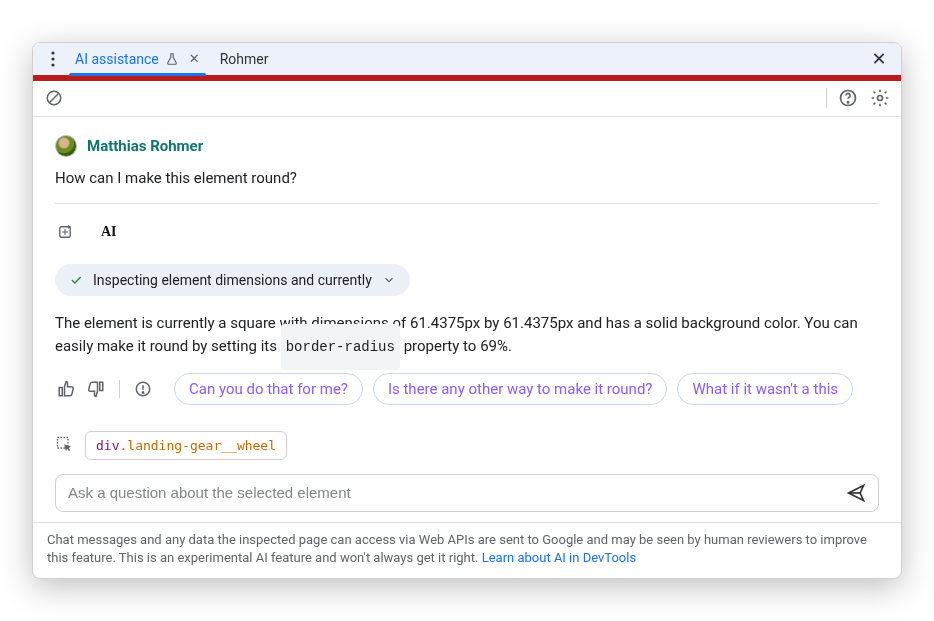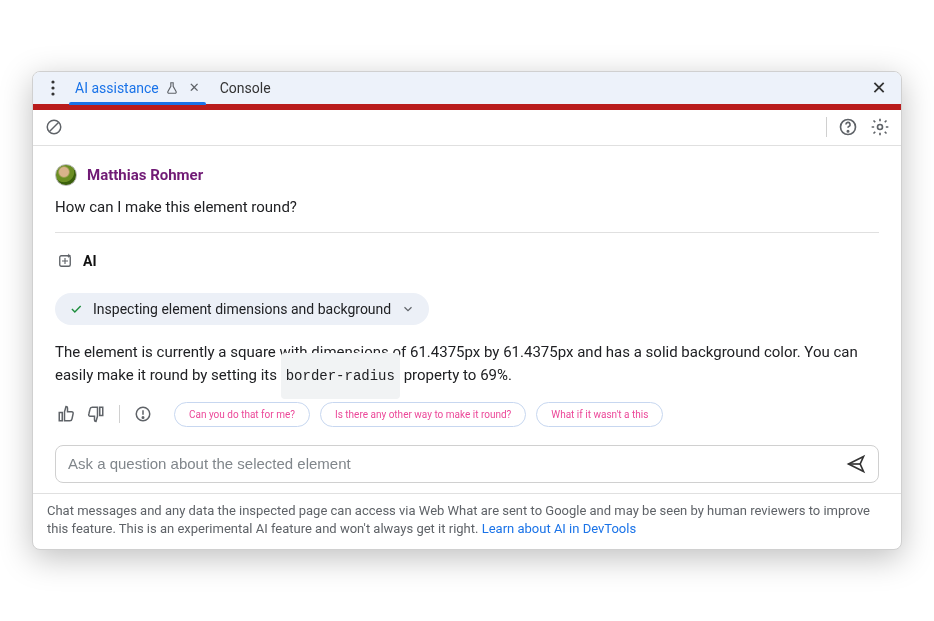"Console" span { text: Console -> Rohmer }
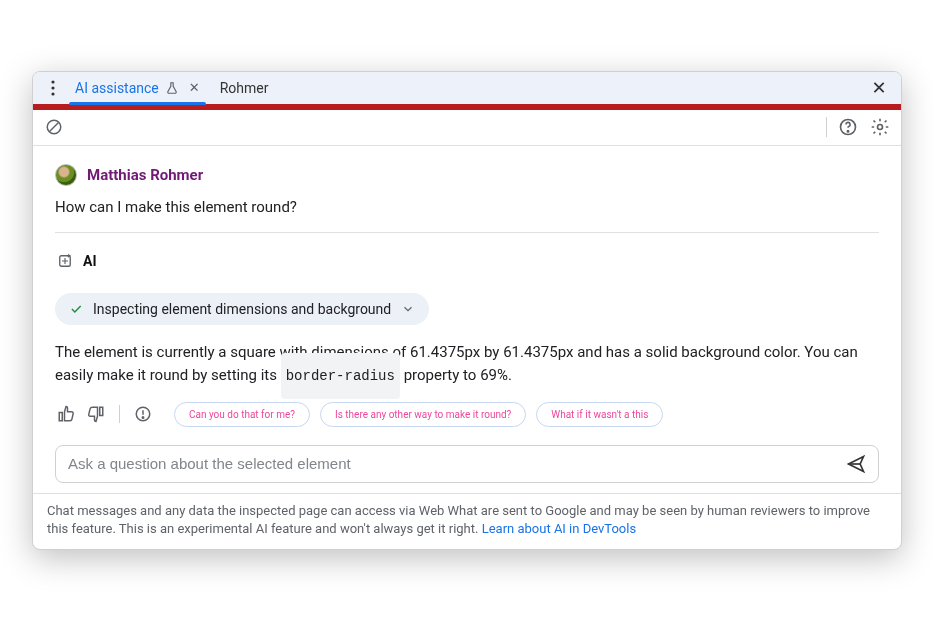"Matthias Rohmer" .user-name { color: #701a75 -> #0f766e }
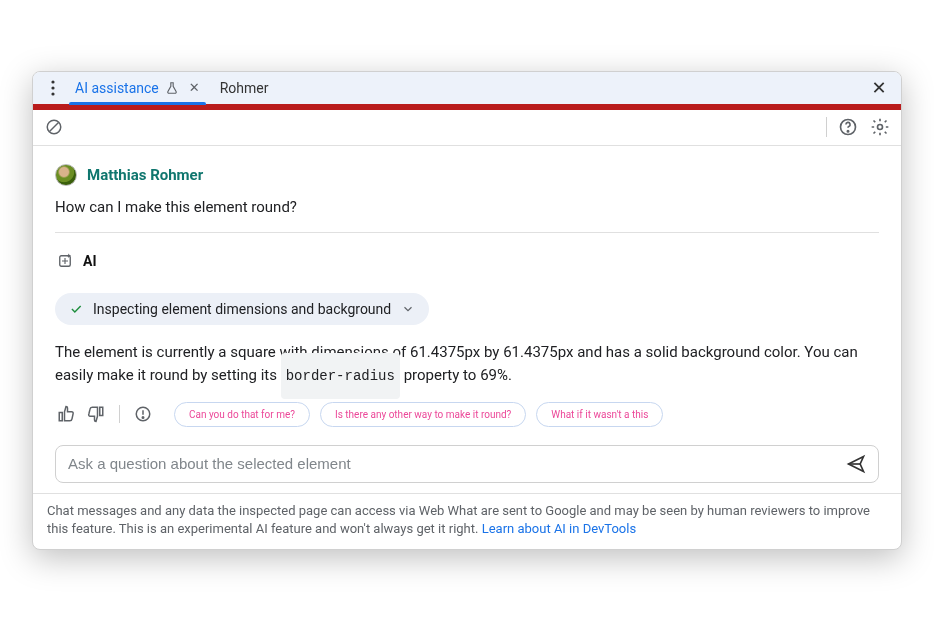"AI" .ai-header { font-family: none -> Liberation Serif, serif; gap: 8px -> 26px }
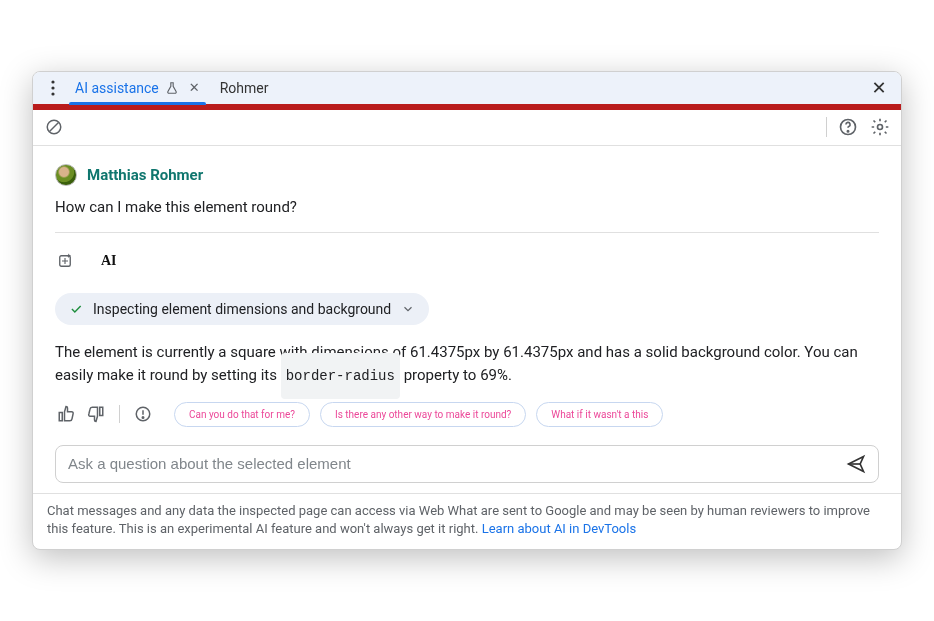"Inspecting element dimensions and" span { text: background -> currently }
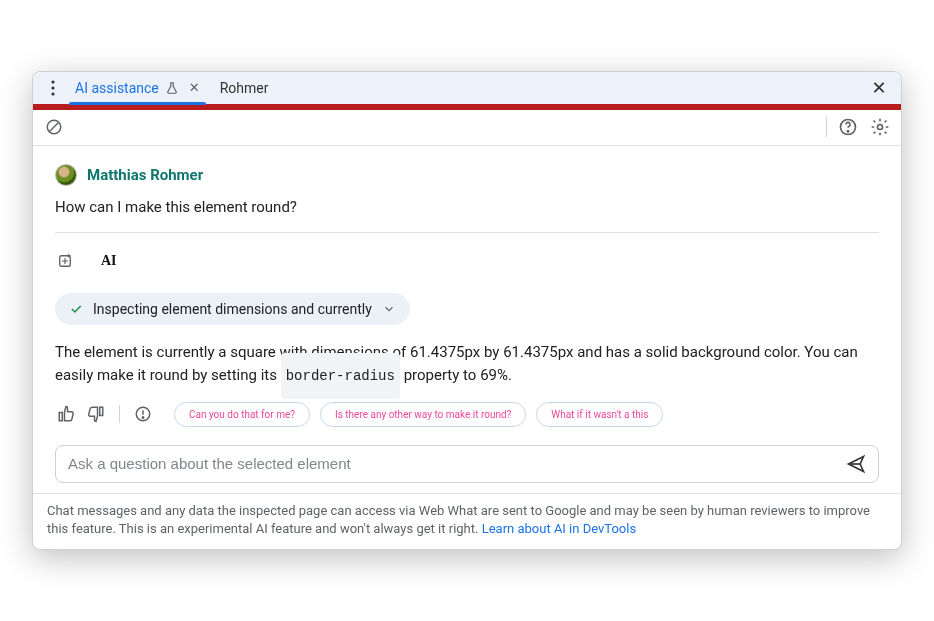"Can you do that for" .sugg { color: #ec4899 -> #8b5cf6; font-size: 10px -> 15px }
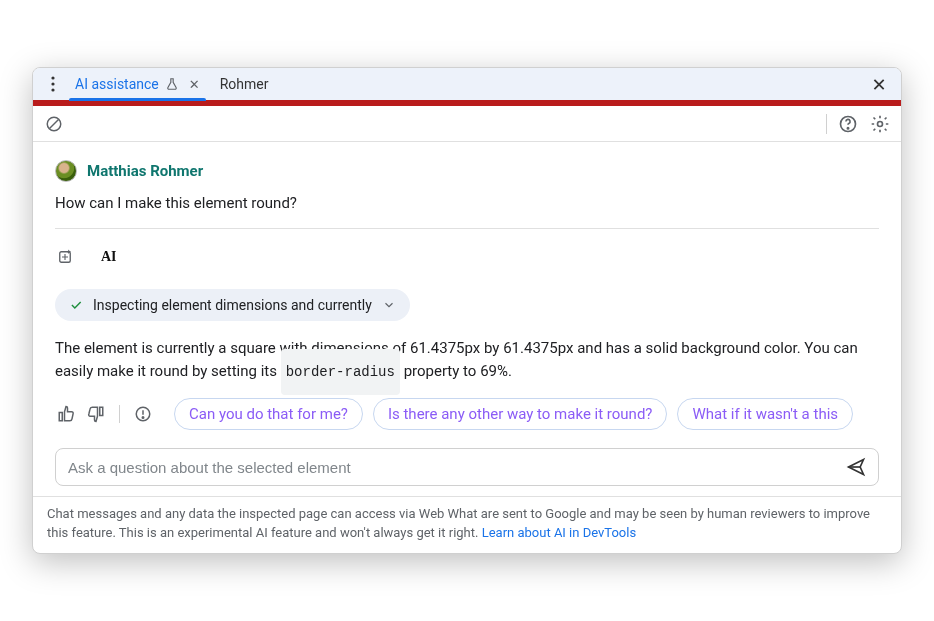"div.landing-gear__wheel" div.selector-row { html: none -> <div> <div> <svg> <rect></rect> <path></path> </svg> </div> <div> <span>div</span><span>.landing-gear__wheel</span> </div> </div> }
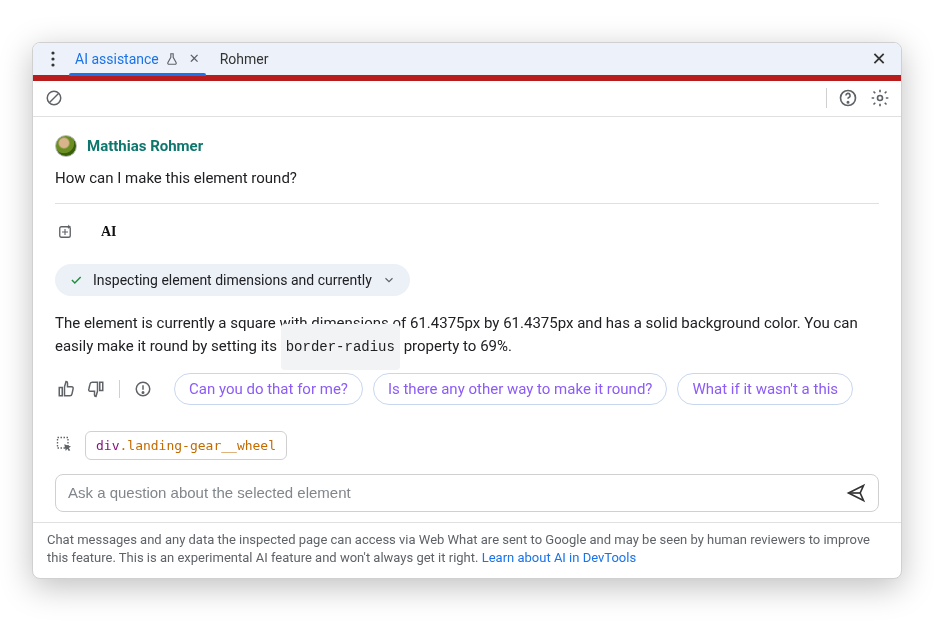"Chat messages and any data" span { text: What -> APIs }
